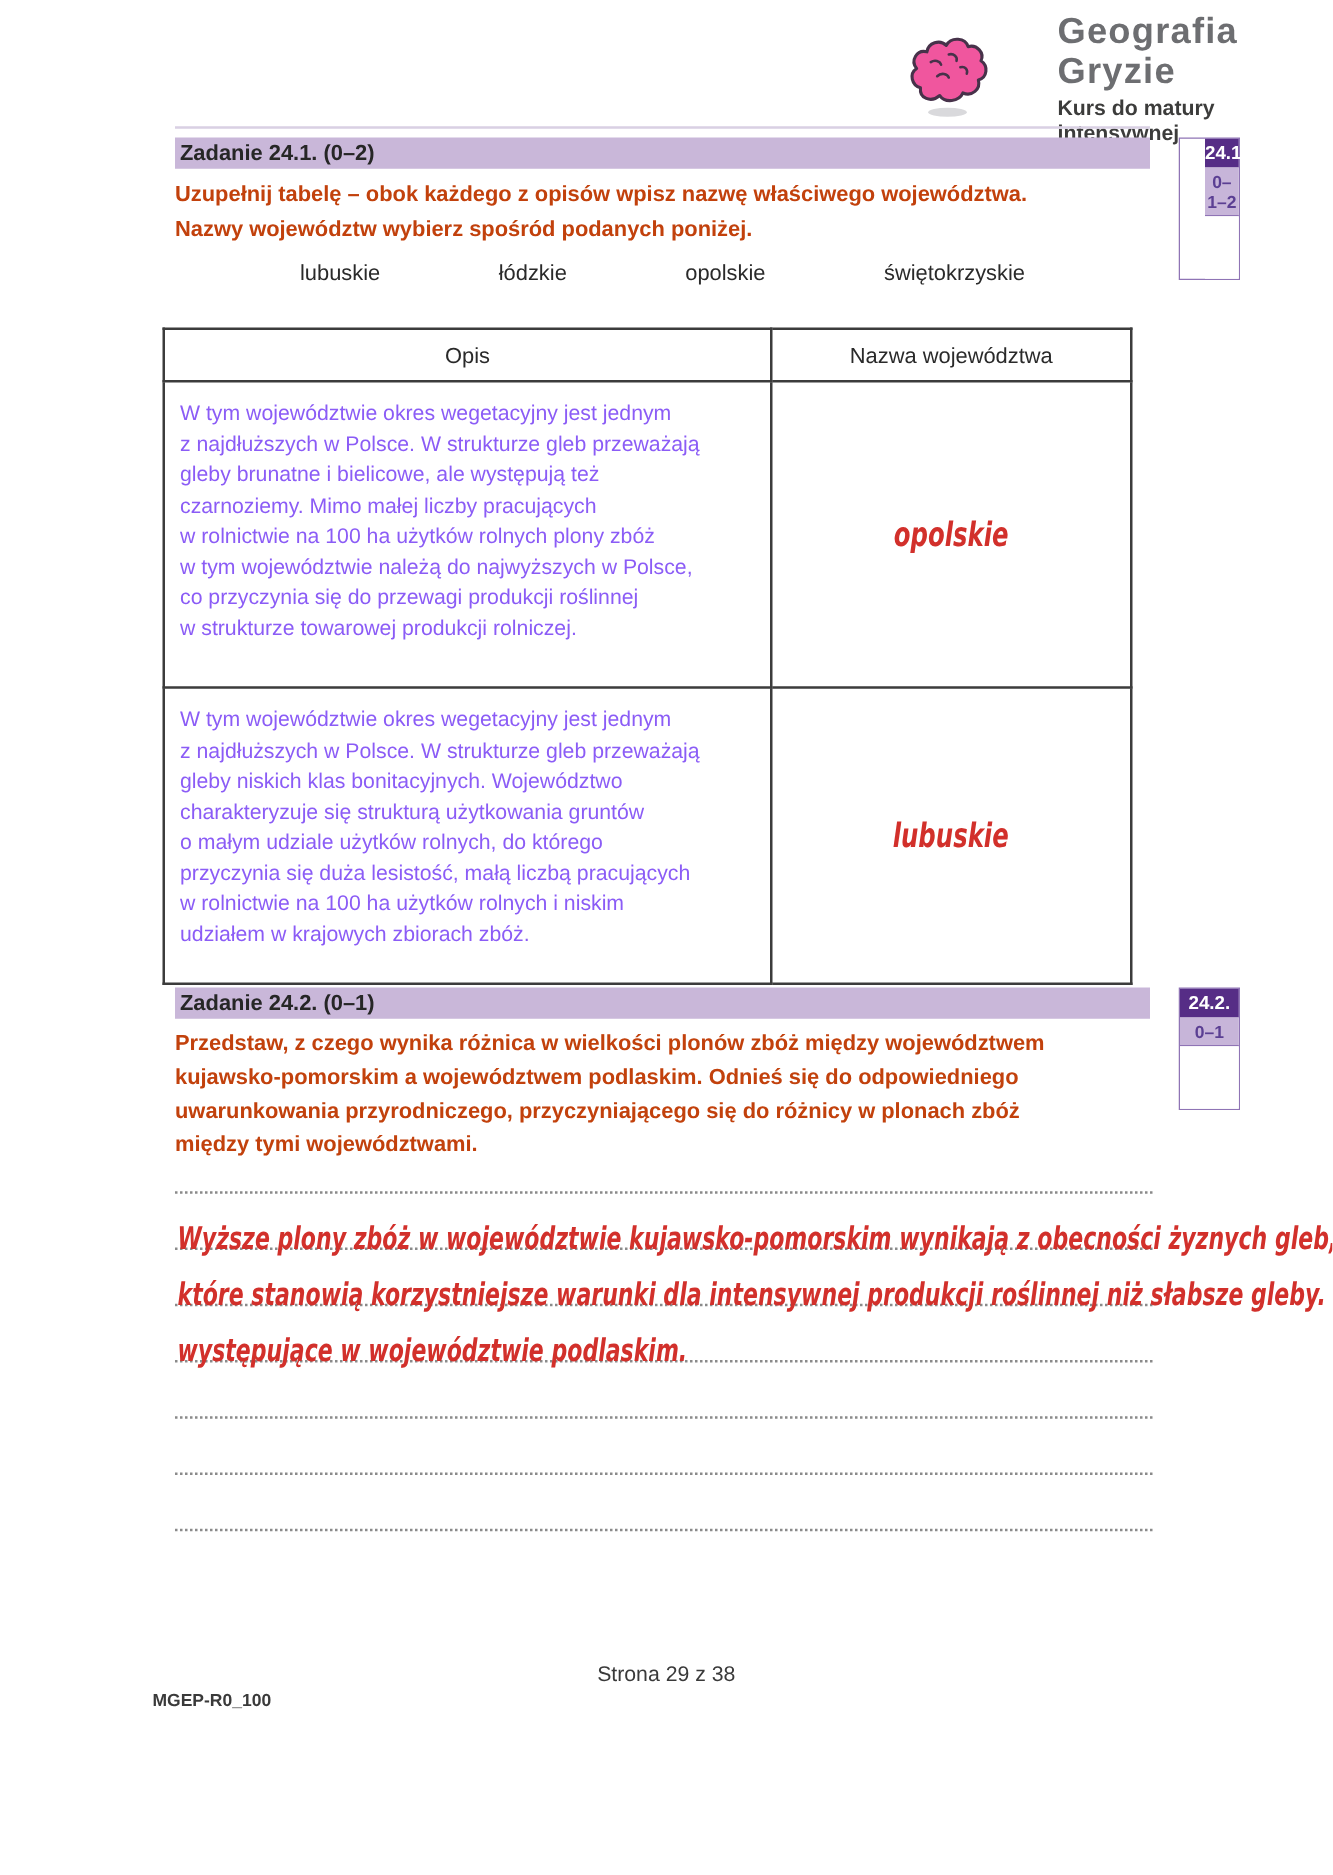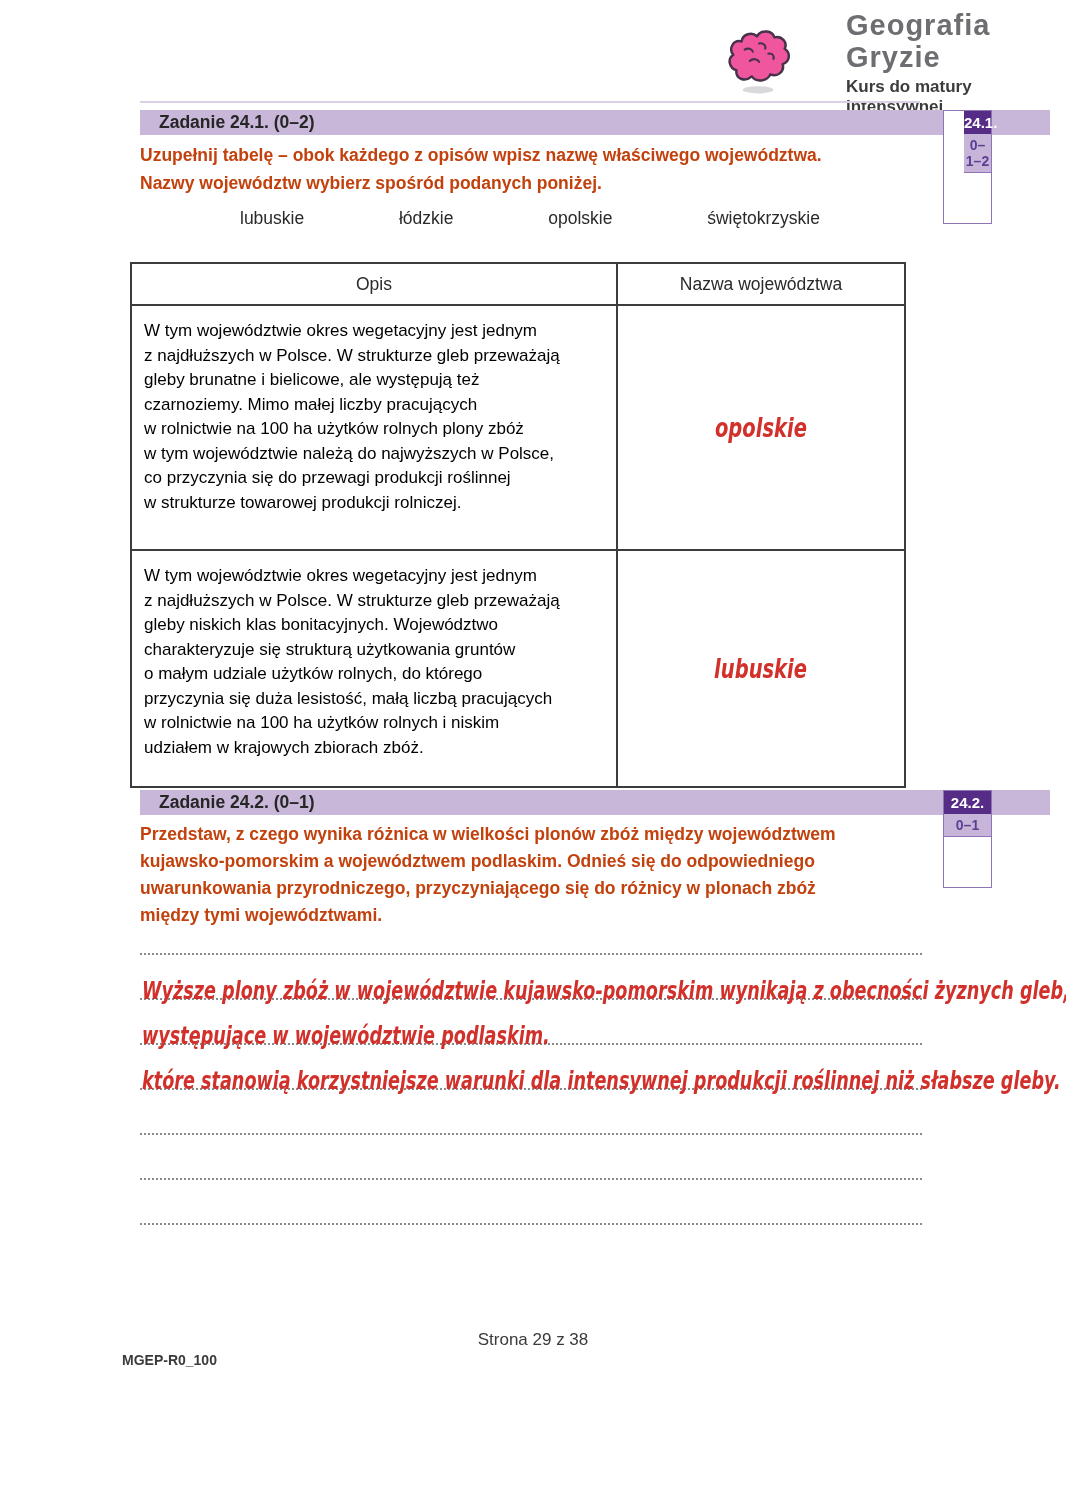"Zadanie 24.1. (0–2)" .band { padding-left: 19px -> 4px; width: 910px -> 780px }
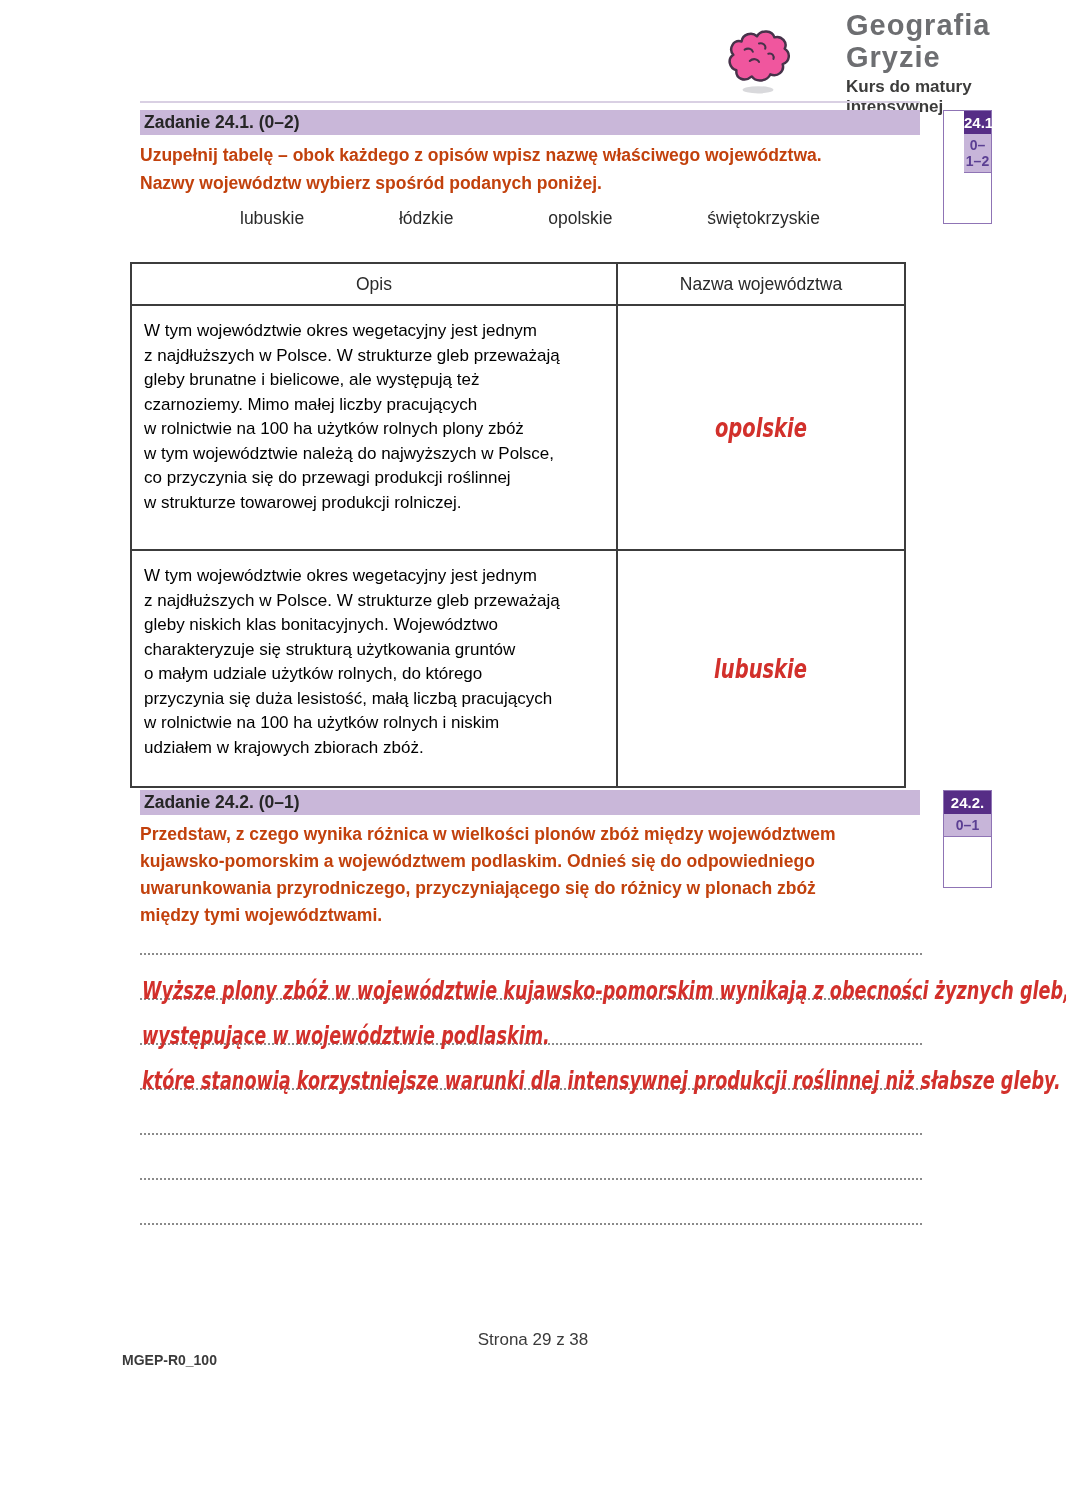"W tym województwie okres wegetacyjny" td.desc { color: #000000 -> #8b5cf6 }
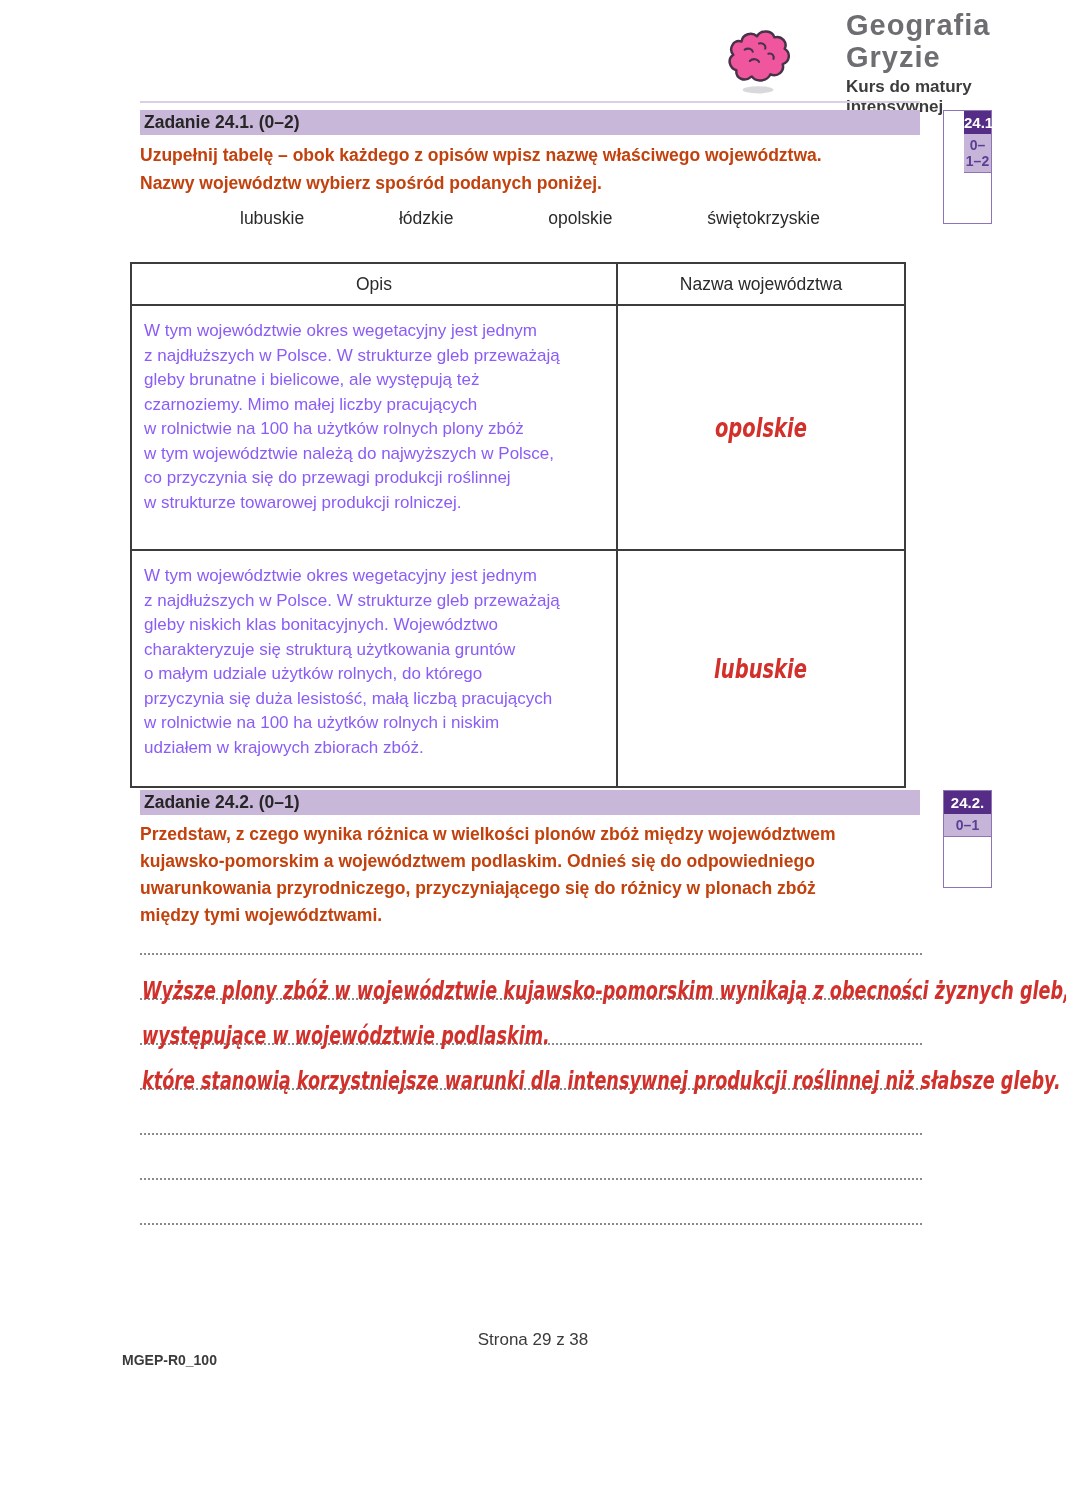"występujące w województwie podlaskim." div.ans-row { order: before "które stanowią korzystniejsze warunki" -> after "które stanowią korzystniejsze warunki" }
